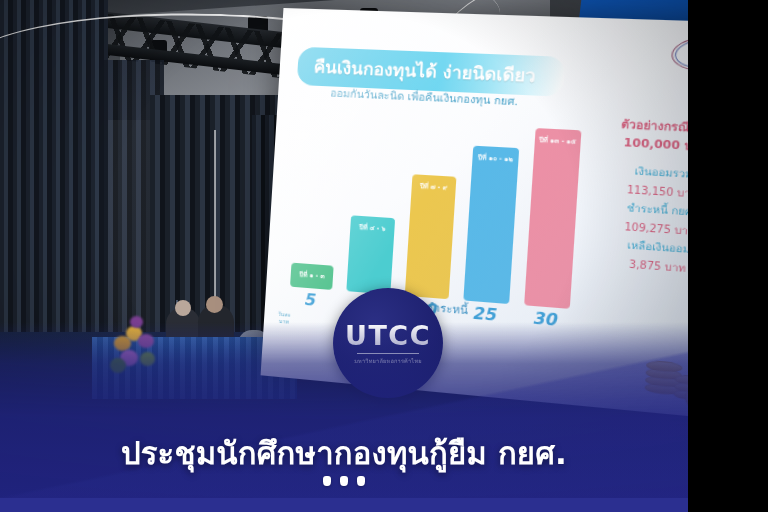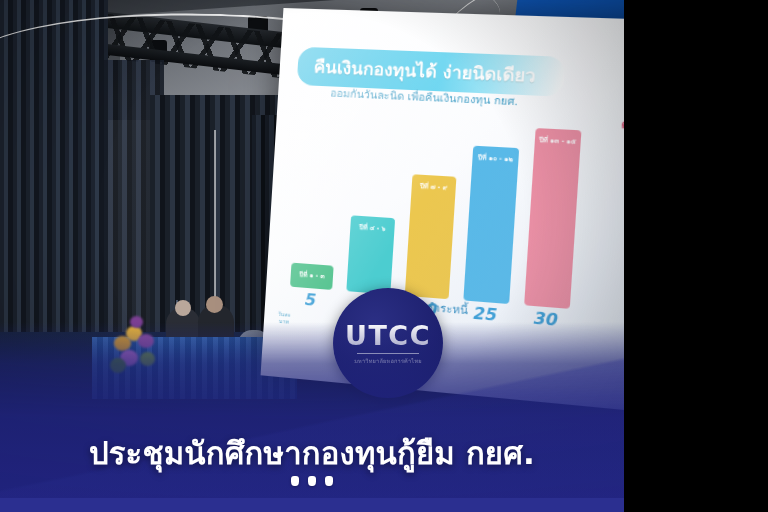"ประชุมนักศึกษากองทุนกู้ยืม กยศ." .stage { width: 624px -> 688px }
